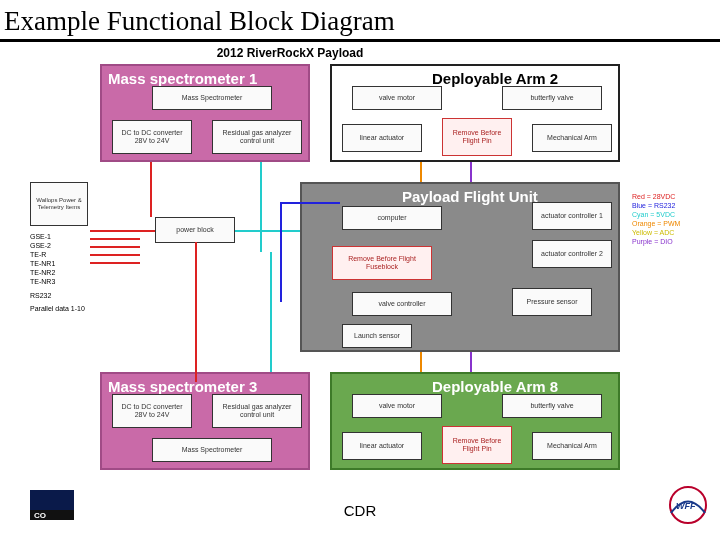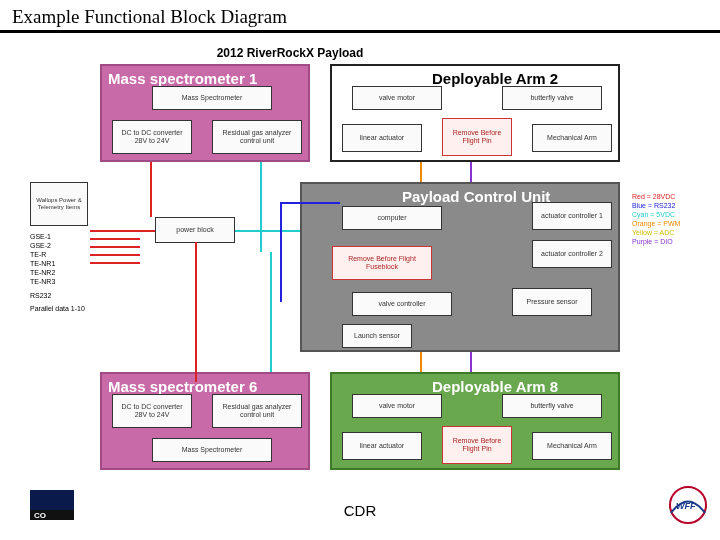"Example Functional Block Diagram" .slide-title { font-size: 19px -> 27px; padding: 6px 8px 0 12px -> 6px 8px 0 4px }
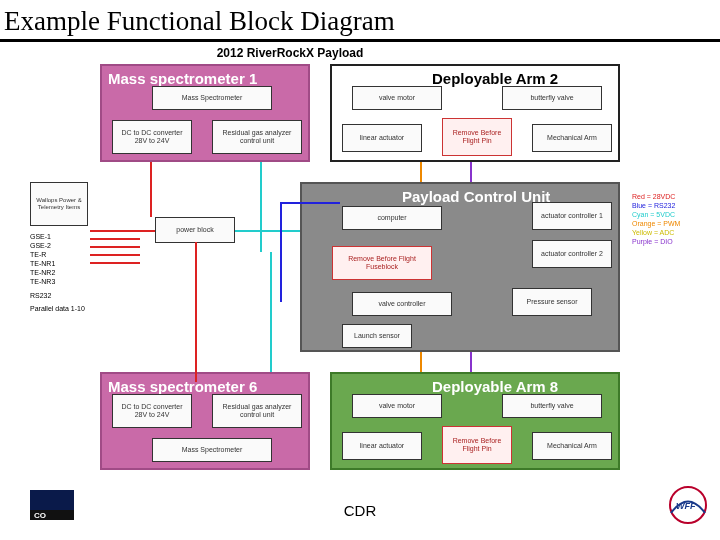"Payload Control Unit" div.module-label { text: Control -> Flight }
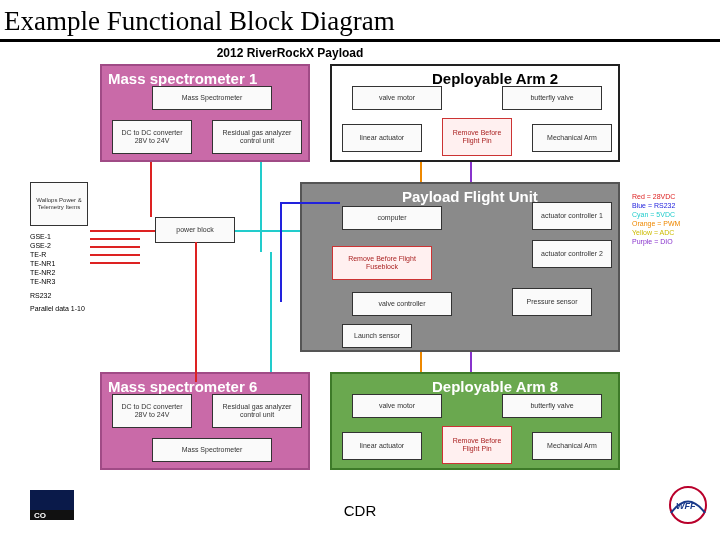"Mass spectrometer 6" div.module-label { text: 6 -> 3 }
